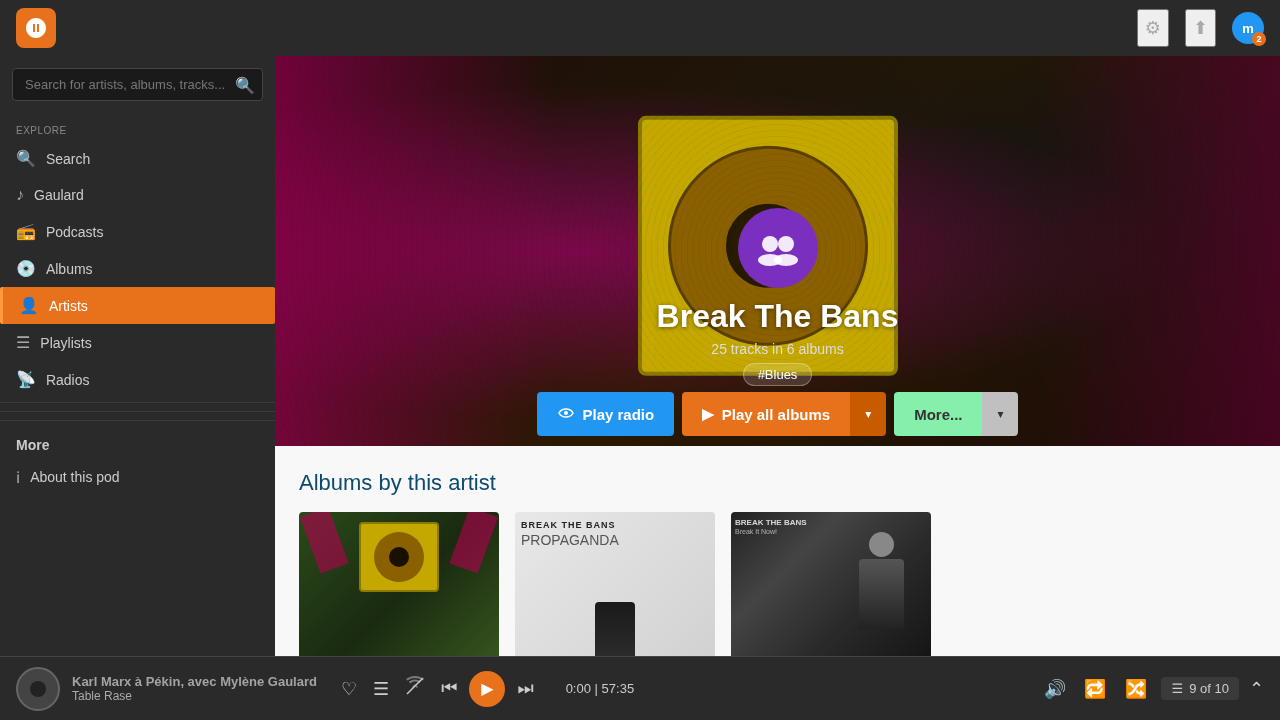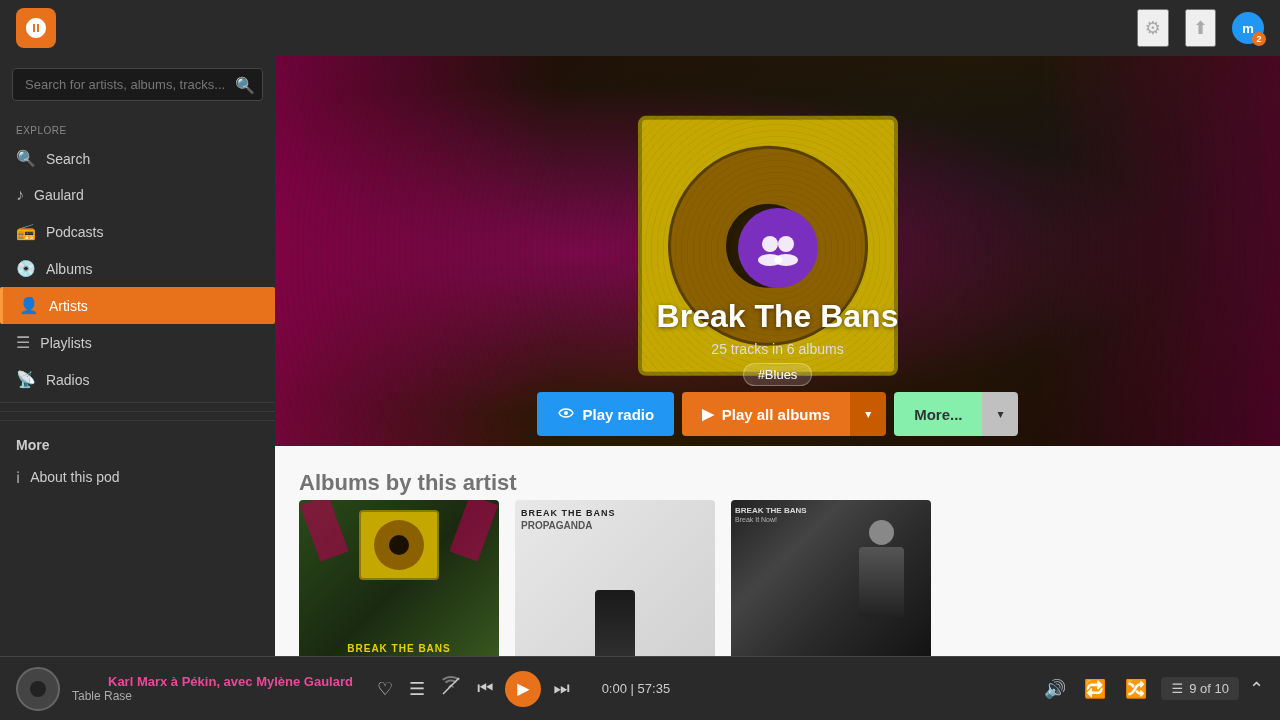"Albums by this artist" .albums-title { color: #737373 -> #0c4a6e; font-weight: 700 -> 400; margin-bottom: 4px -> 16px }
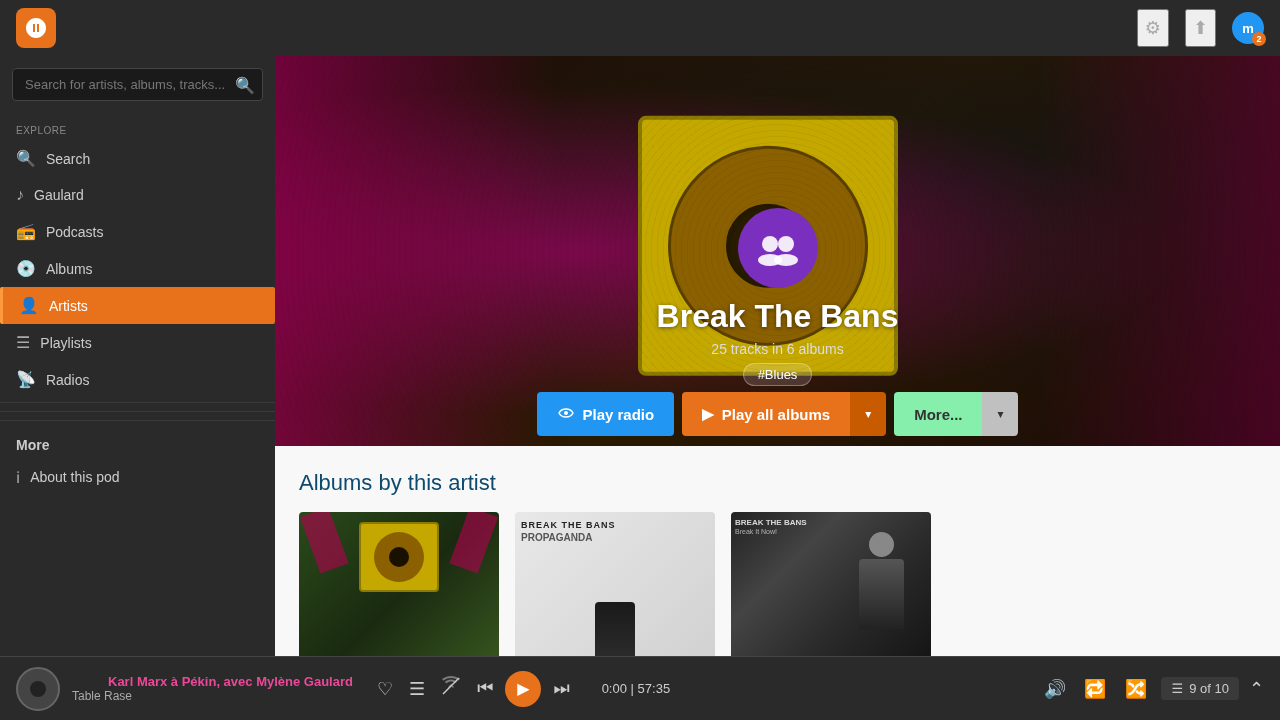"PROPAGANDA" div { font-size: 10px -> 14px; font-weight: bold -> none }
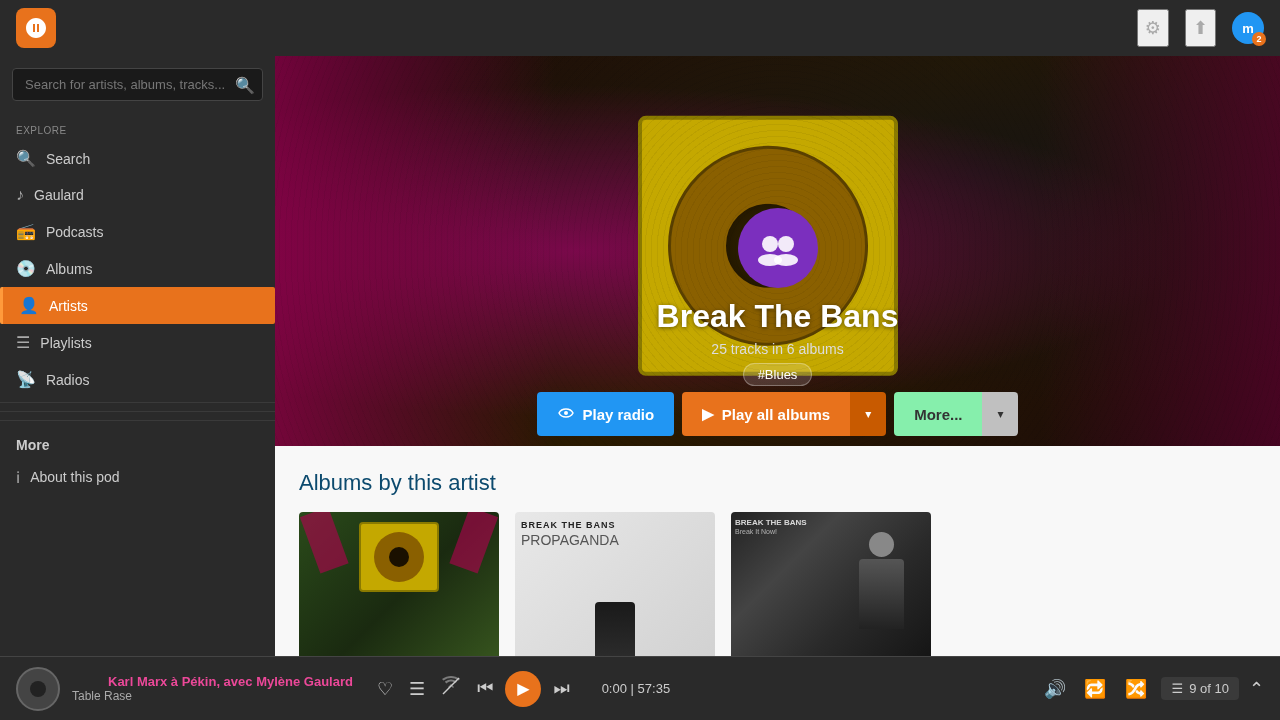"Karl Marx à Pékin, avec" .player-title { color: #ec4899 -> #a3a3a3; margin-left: 36px -> none }
